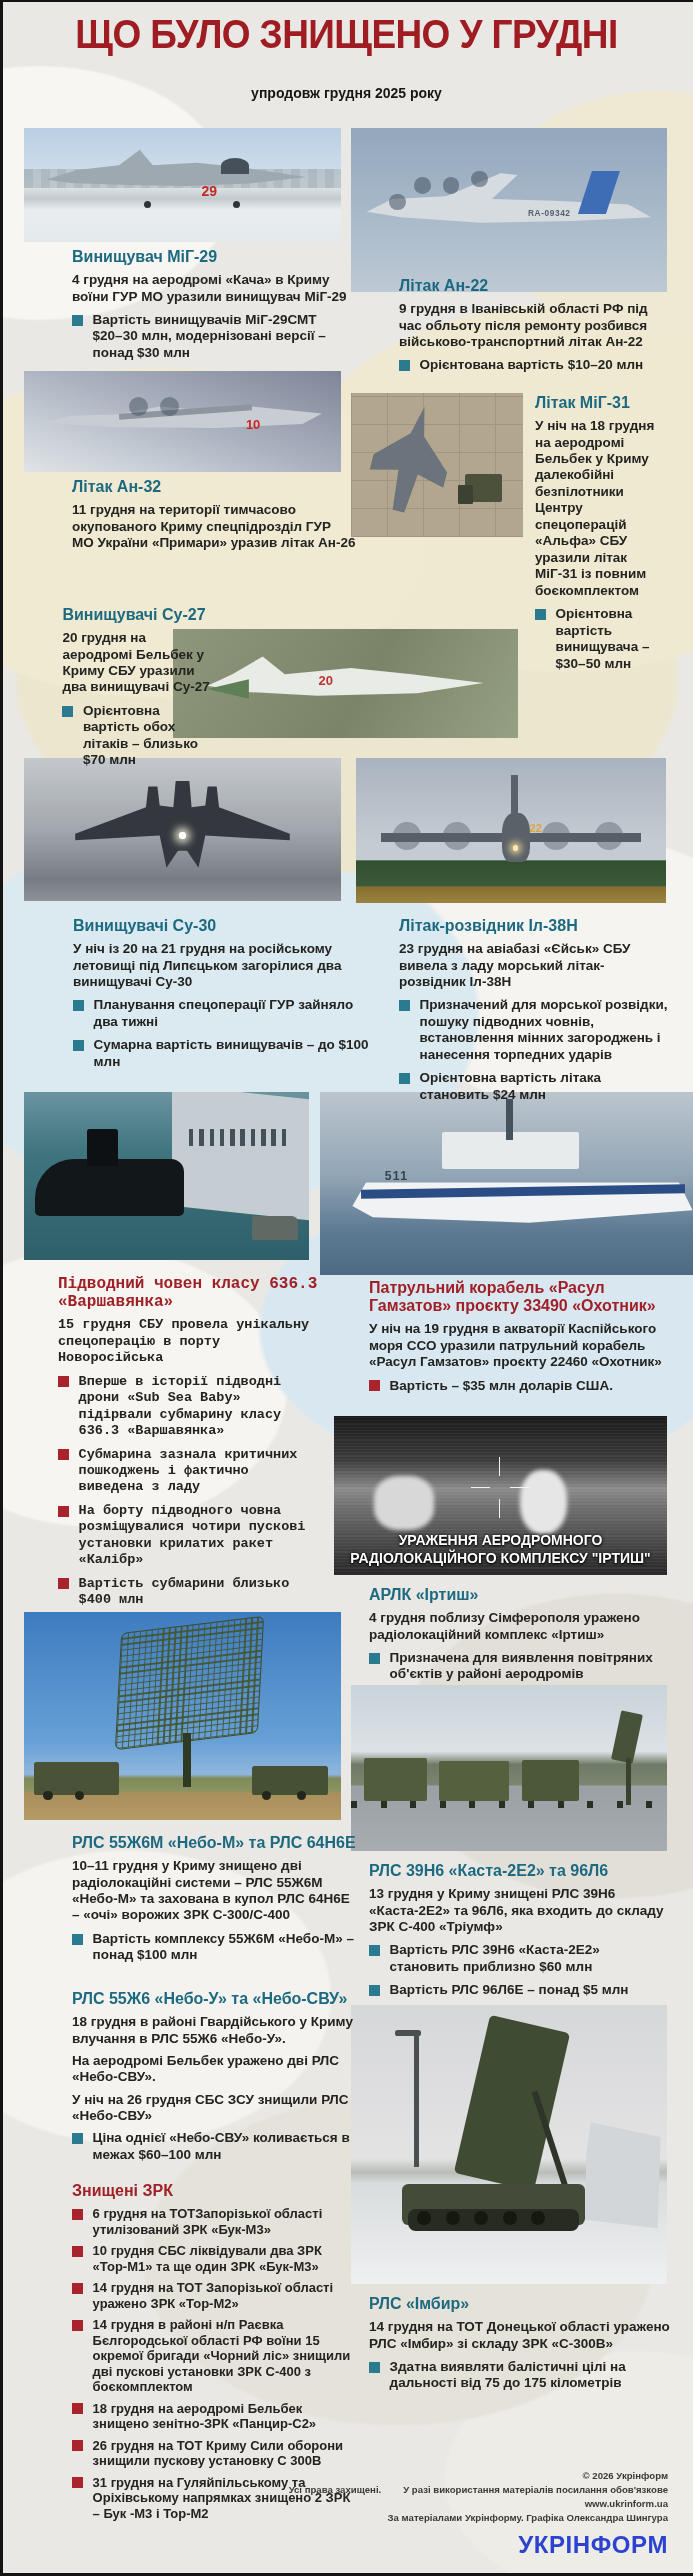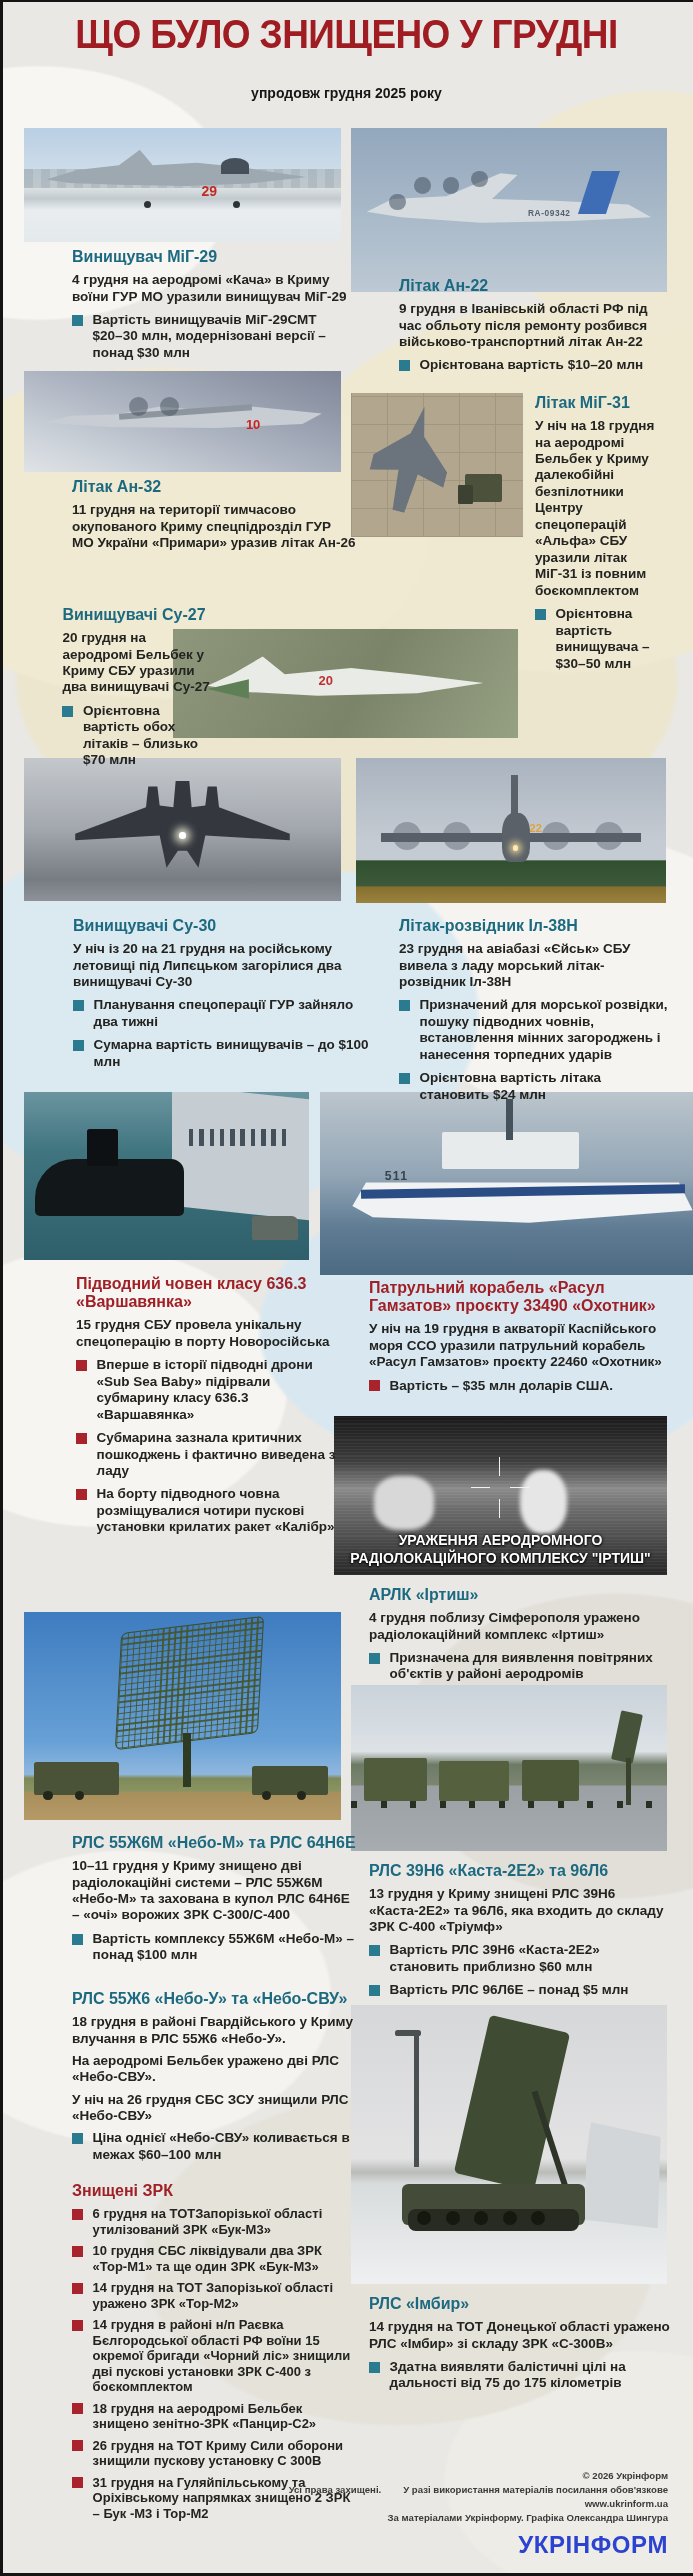"Підводний човен класу 636.3 «Варшавянка»" #sec-sub { font-family: none -> Liberation Mono, monospace; left: 76px -> 58px }
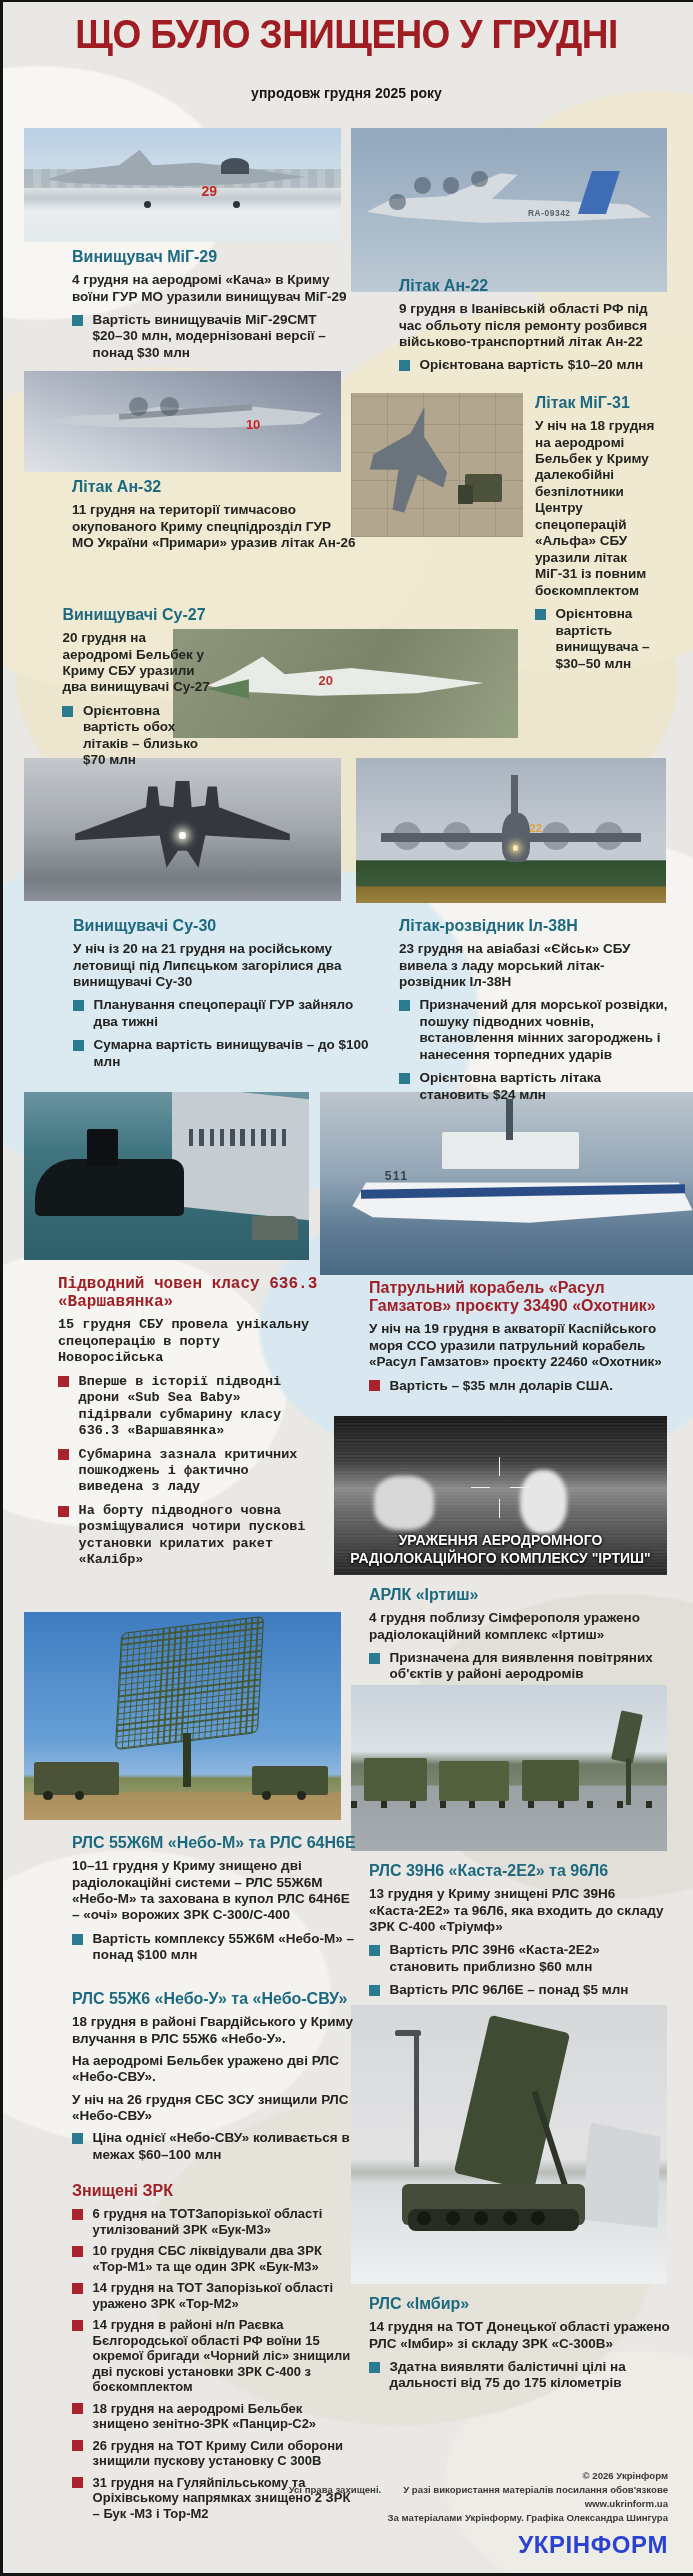"Вартість субмарини близько $400 млн" li { html: none -> <li> <span></span> <span>Вартість субмарини близько $400 млн</span> </li> }
